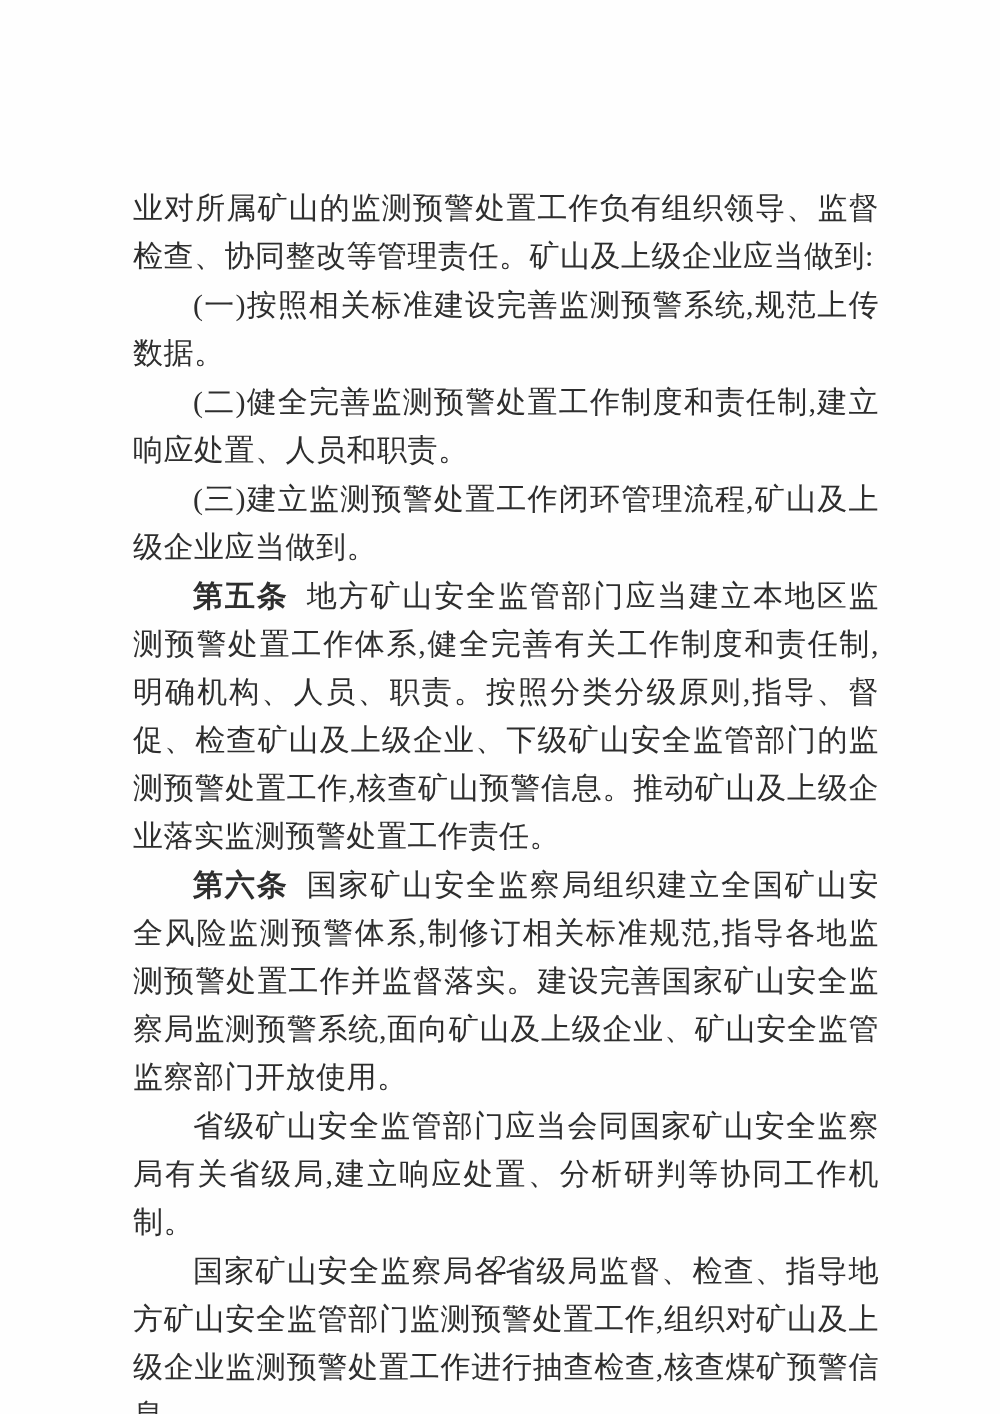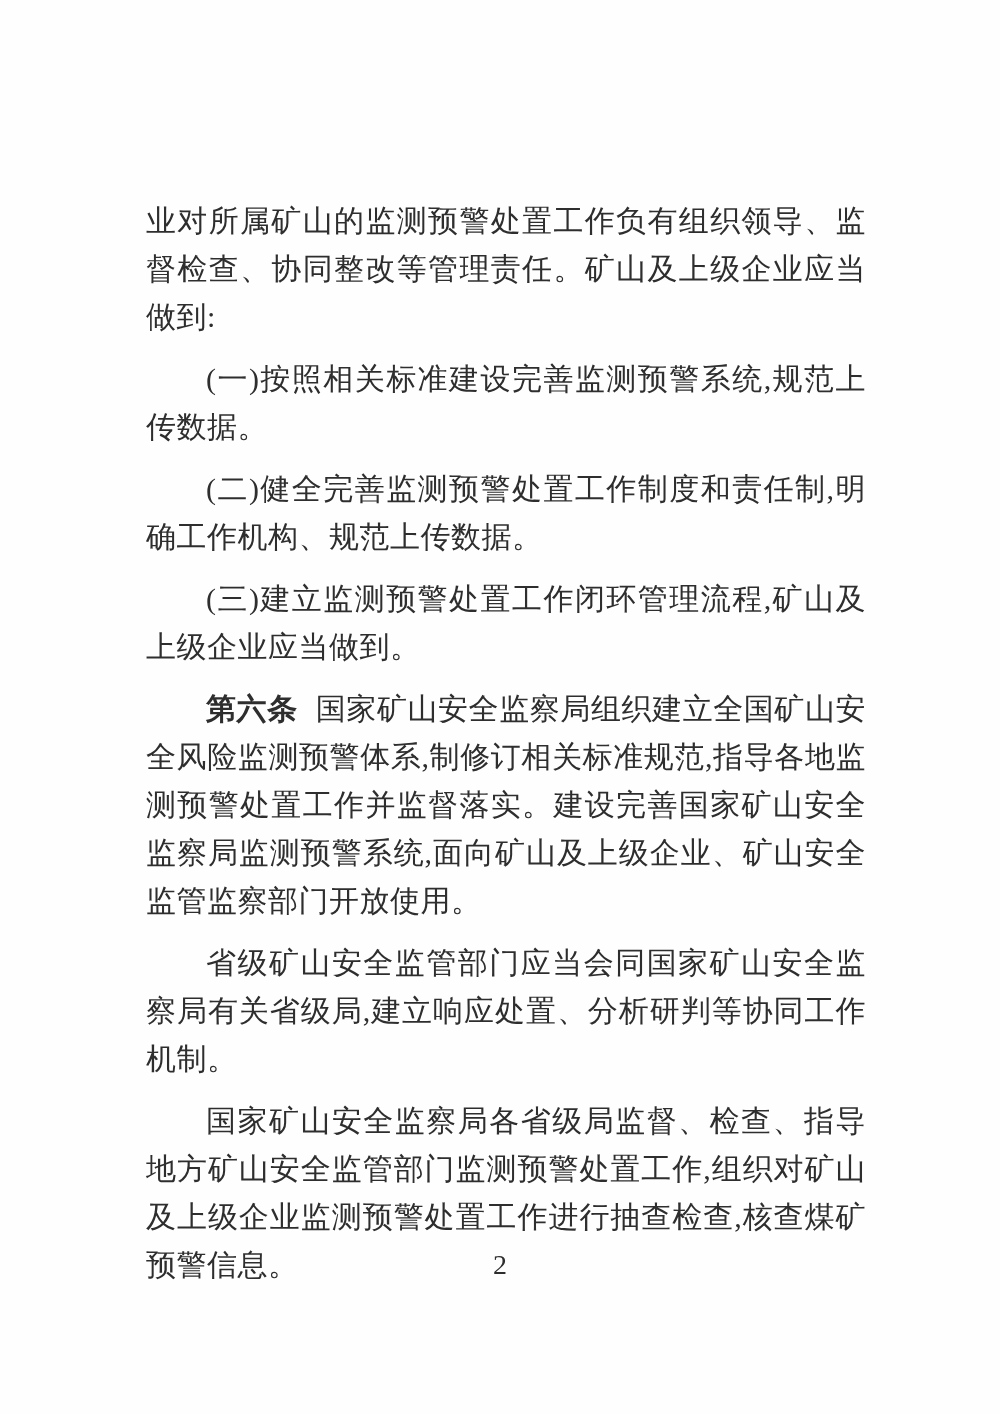"业对所属矿山的监测预警处置工作负有组织领导、监督检查、协同整改等管理责任。矿山及" .doc-body p { margin: 14px -> 1px }
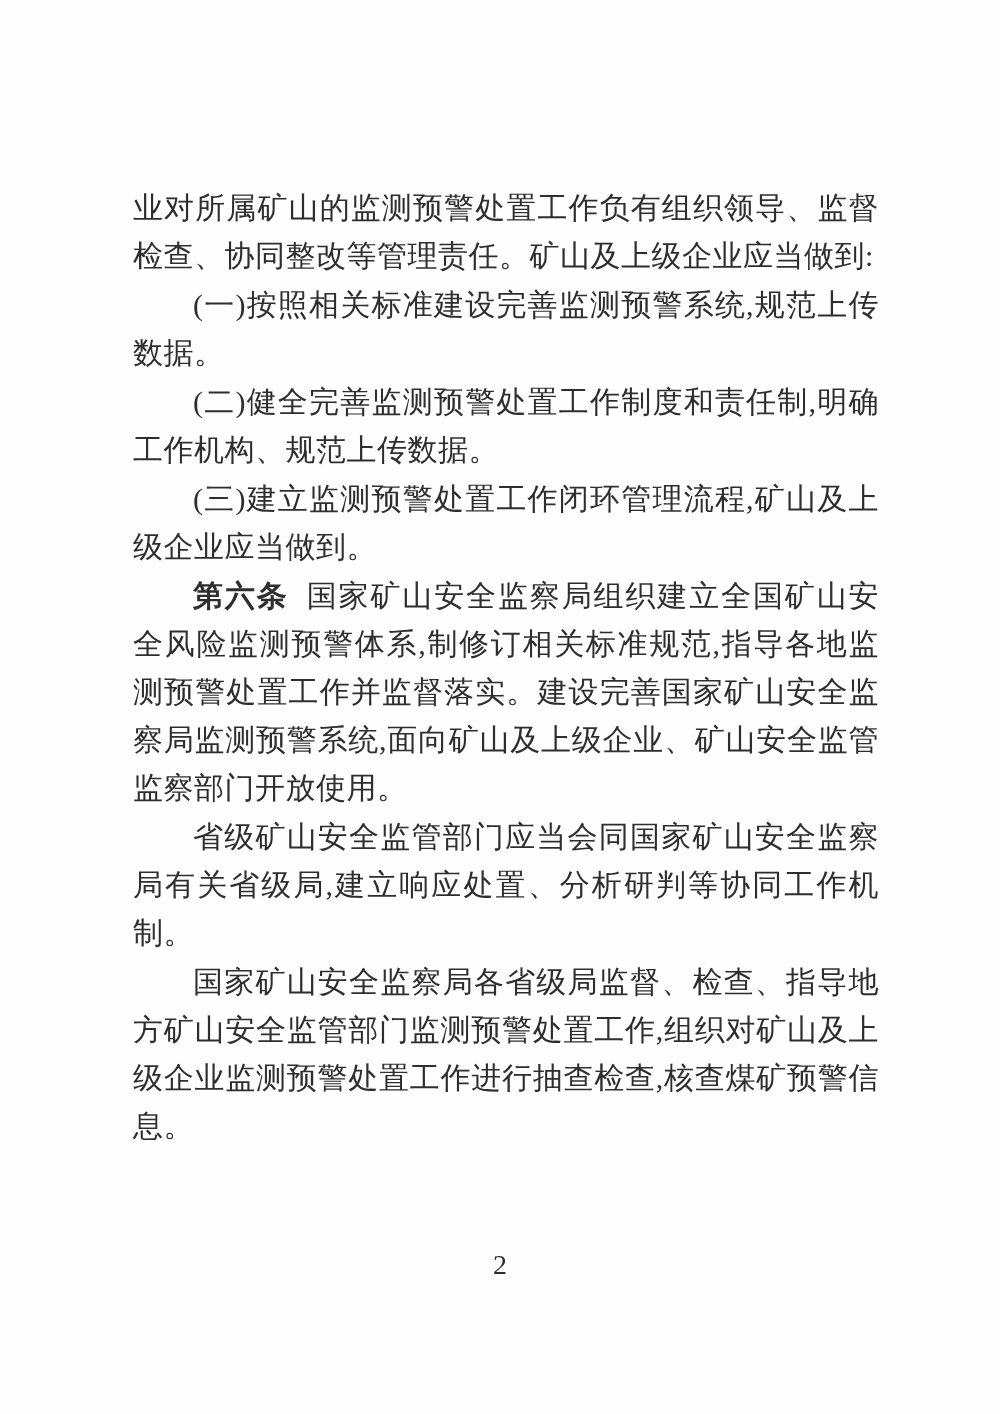"(二)健全完善监测预警处置工作制度和责任制,明确工作机构、规范上传数据。" span { text: ,明确工作机构、规范上传数据 -> ,建立响应处置、人员和职责 }
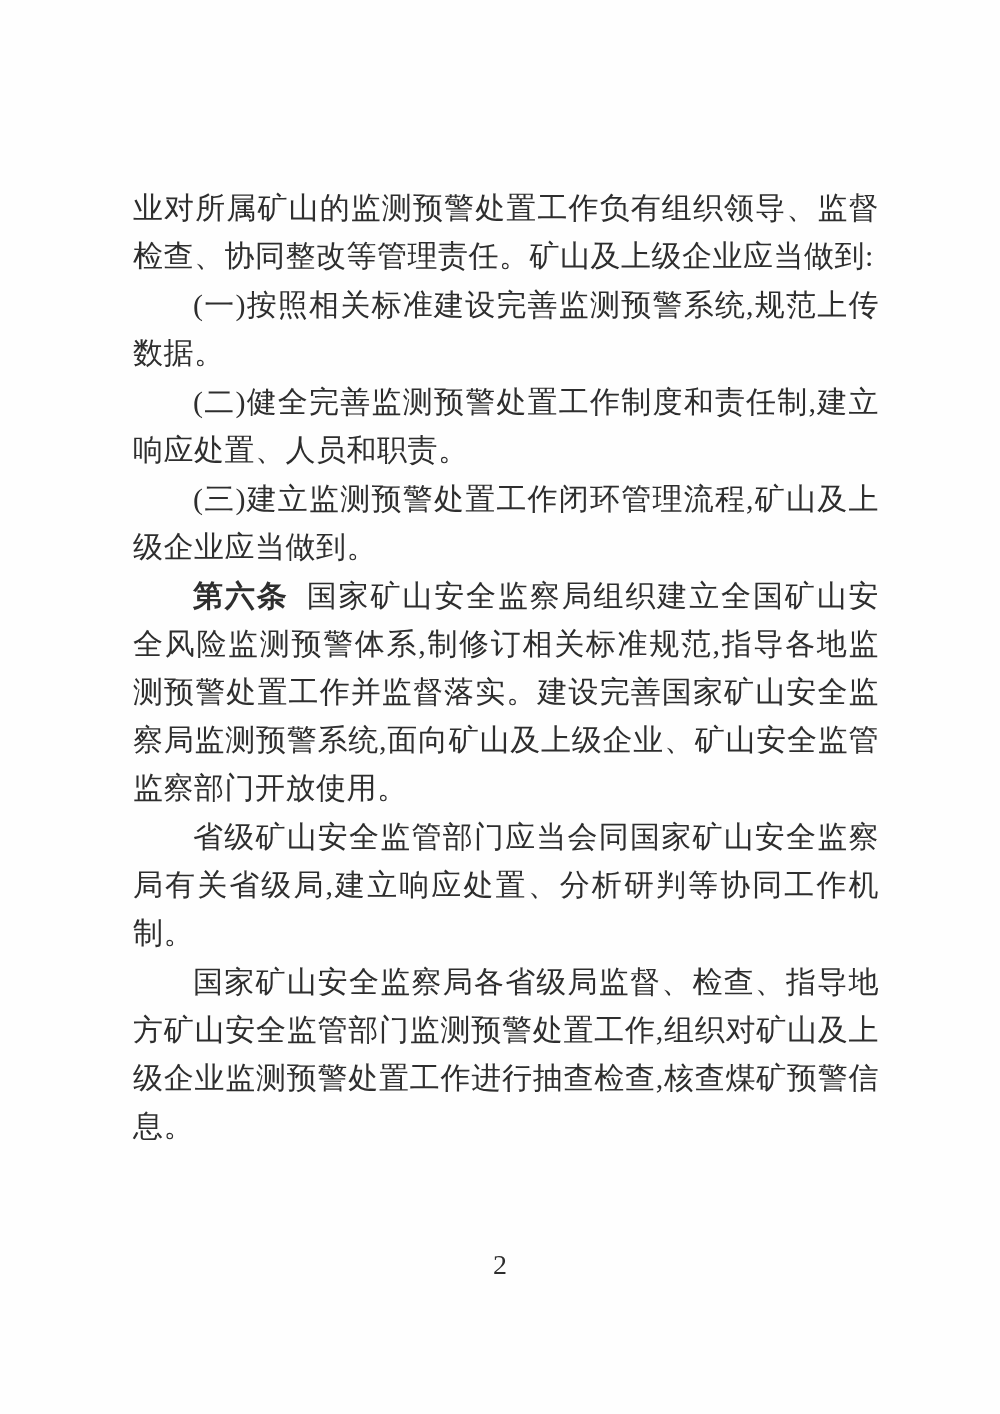"第五条" p { html: none -> <p> <b>第五条</b><span>地方矿山安全监管部门应当建立本地区监测预警处置工作体系,健全完善有关工作制度和责任制,明确机构、人员、职责。按照分类分级原则,指导、督促、检查矿山及上级企业、下级矿山安全监管部门的监测预警处置工作,核查矿山预警信息。推动矿山及上级企业落实监测预警处置工作责任。</span> </p> }
